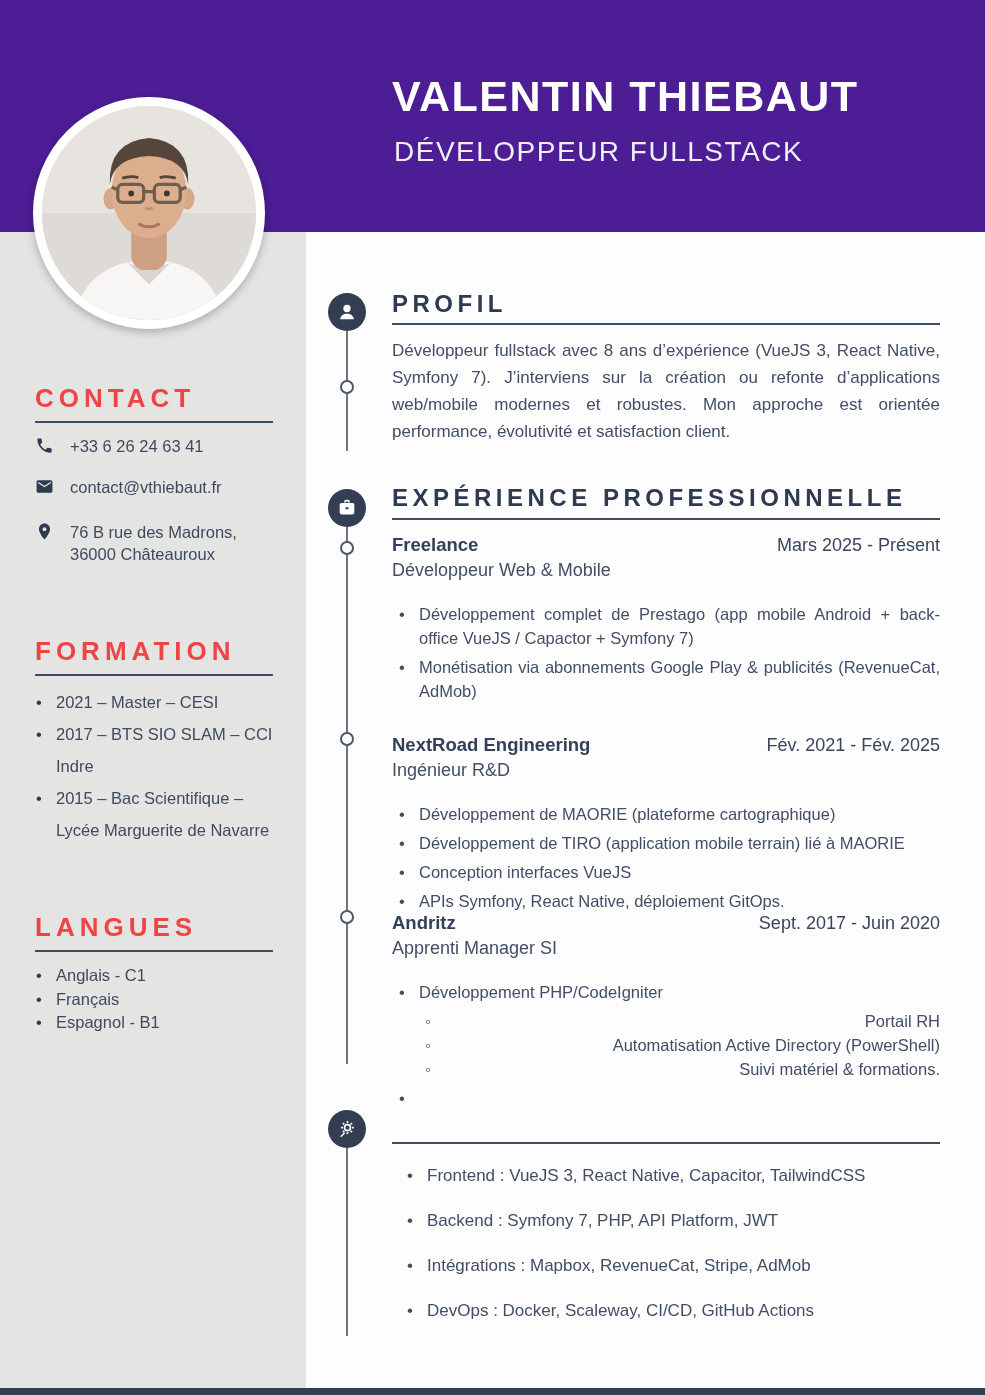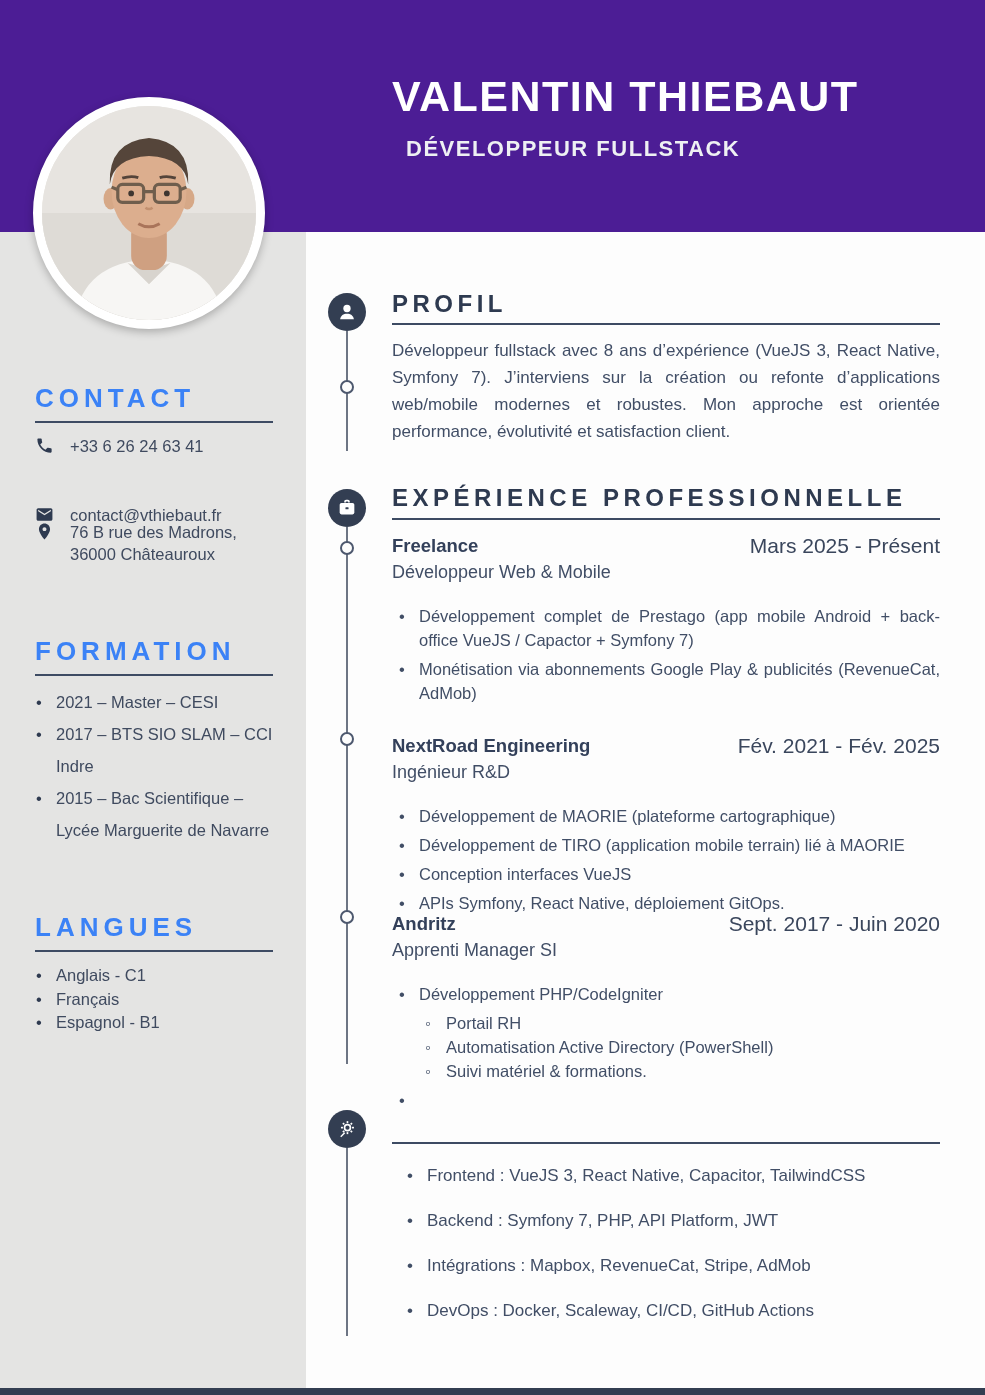"DÉVELOPPEUR FULLSTACK" .subtitle { font-size: 22px -> 28px; font-weight: 700 -> 400; margin-left: 12px -> none }
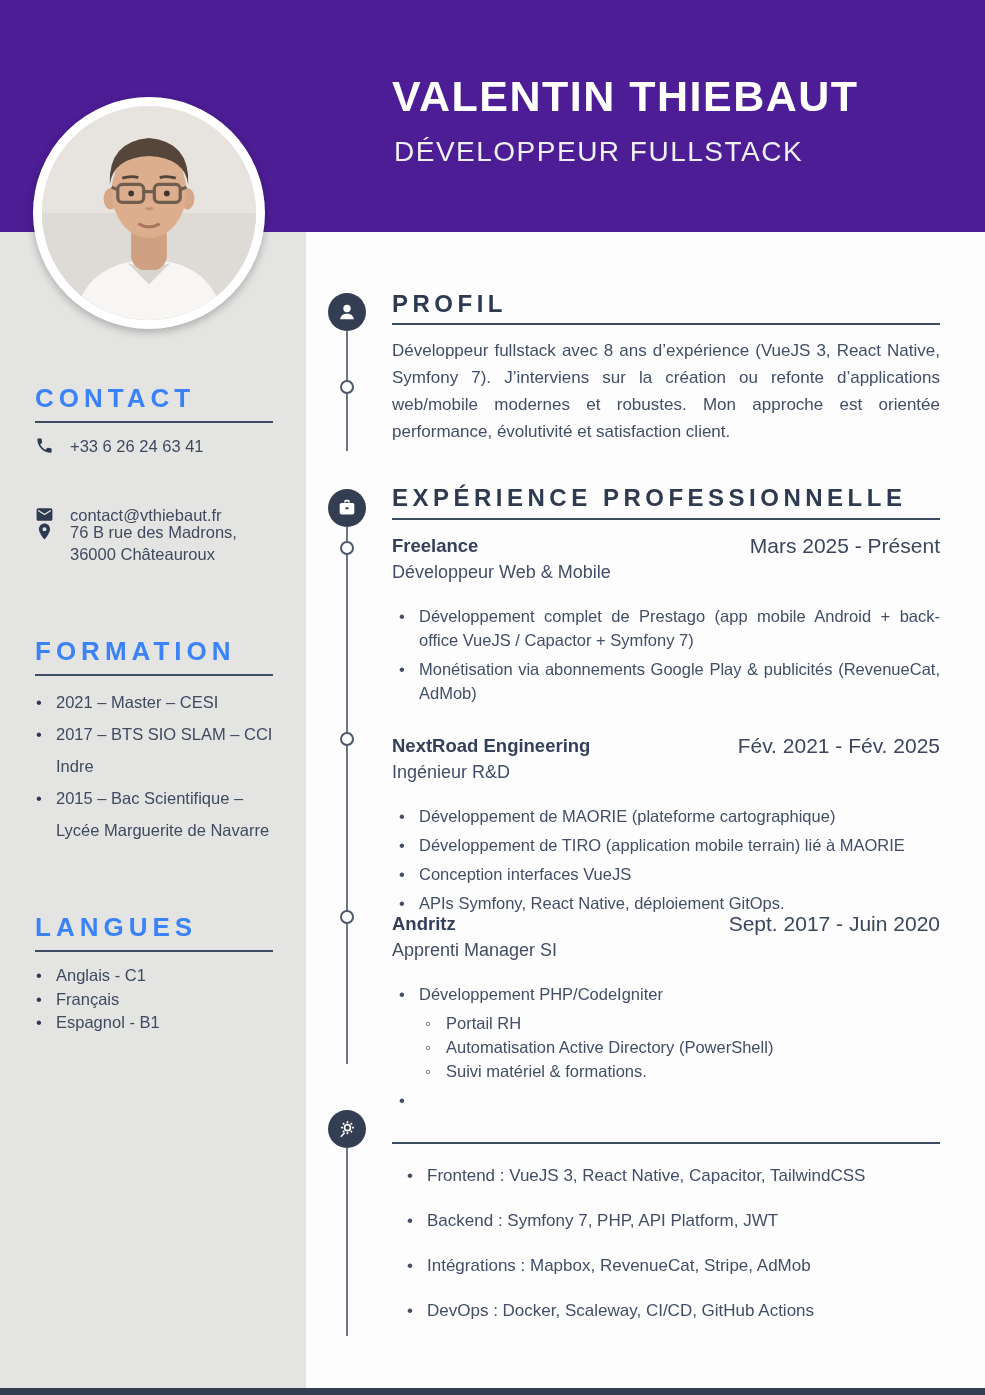"CONTACT" .side-h { color: #3b82f6 -> #ef4444 }
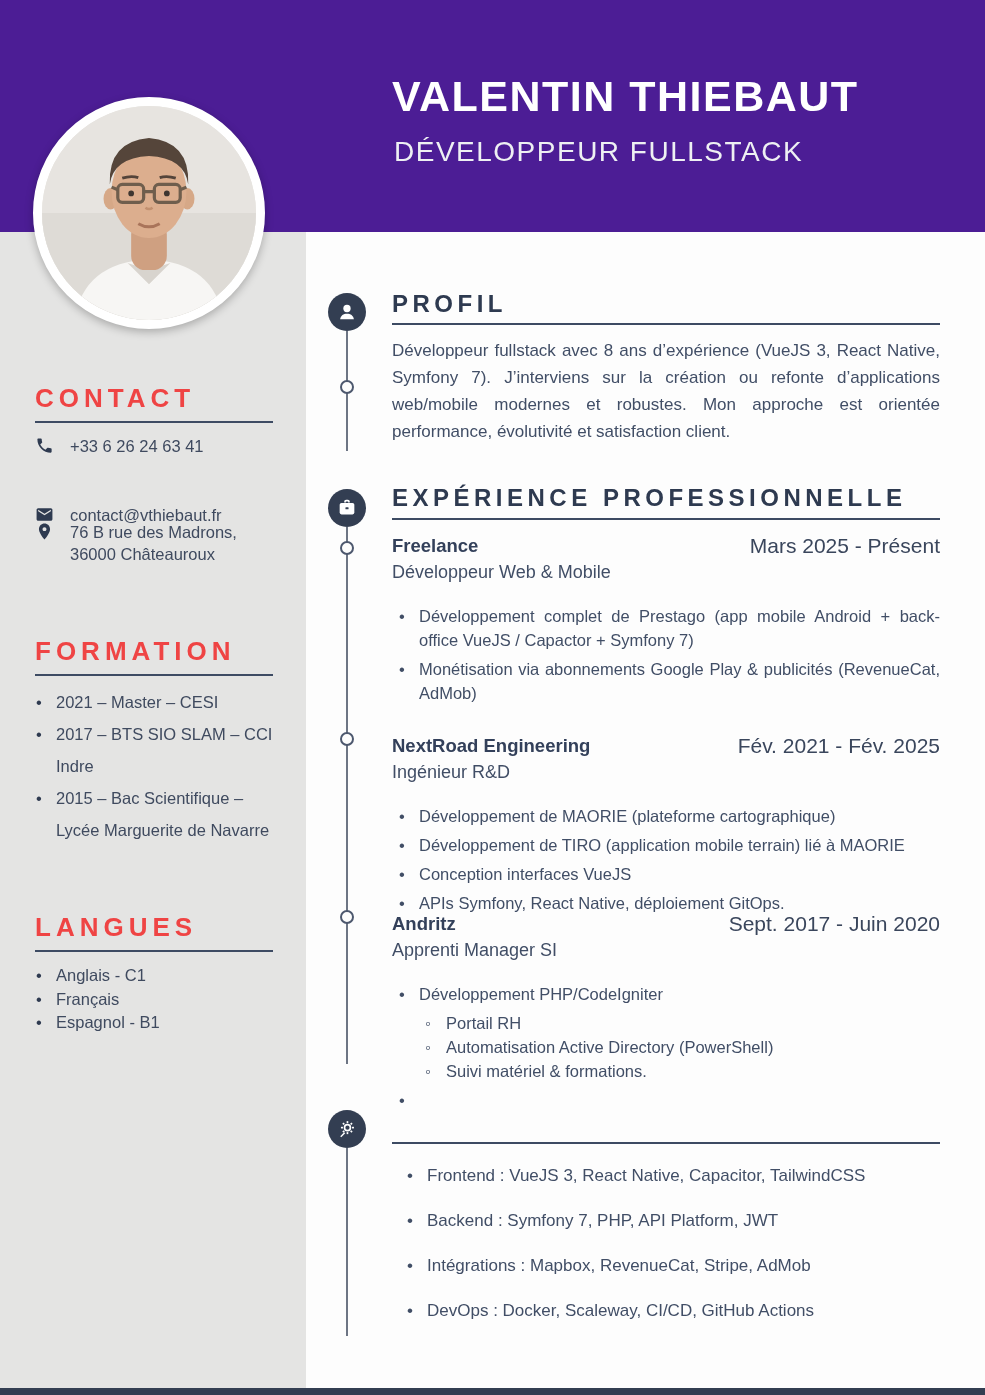"contact@vthiebaut.fr" div.contact-row { top: 504px -> 476px }
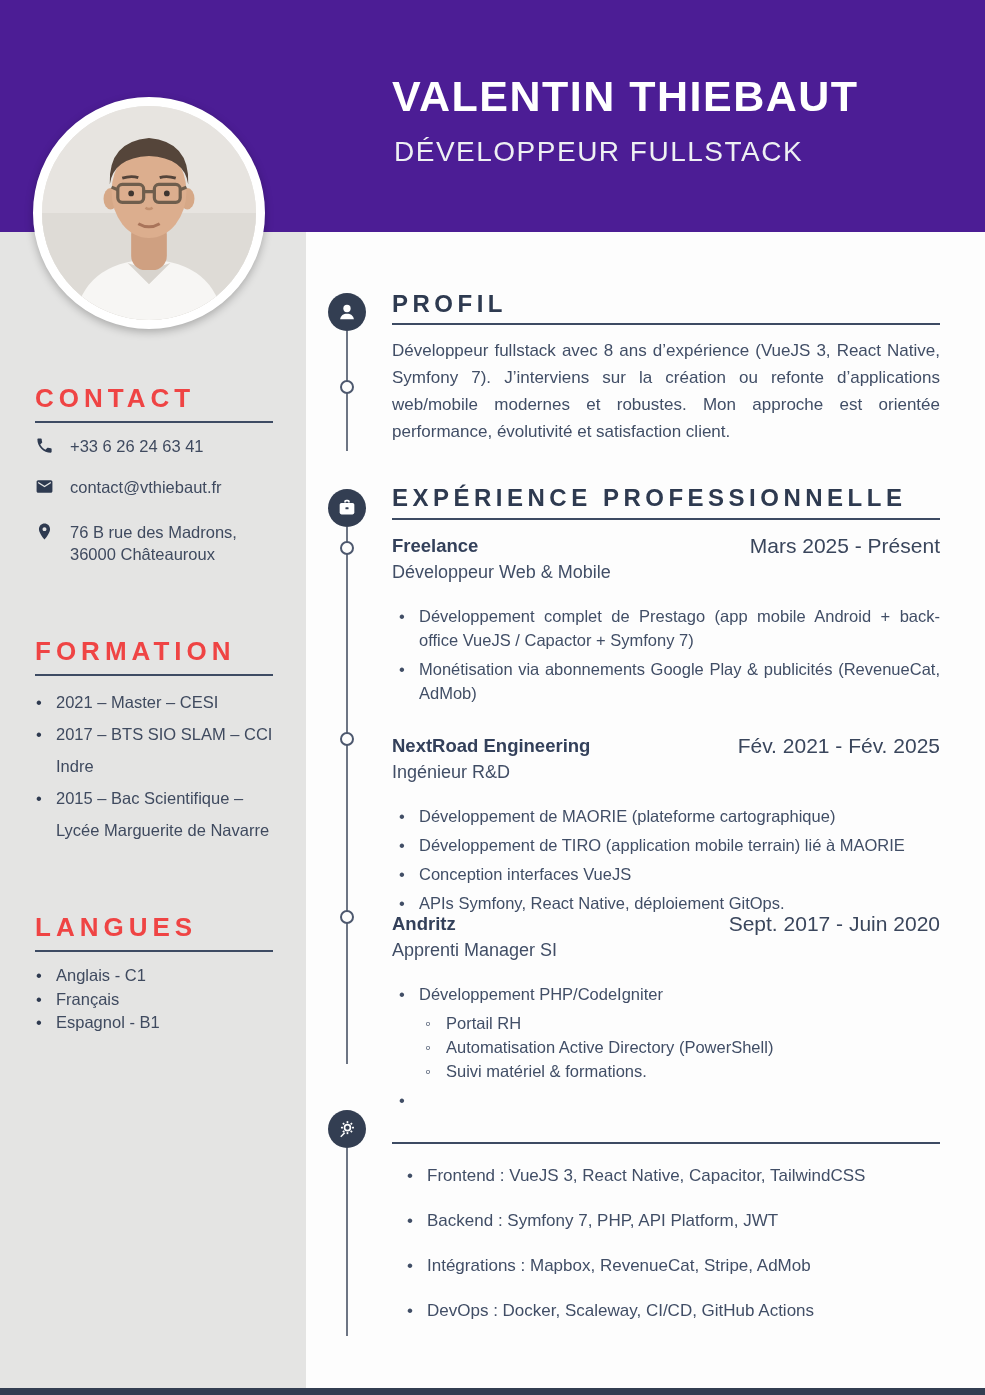"Mars 2025 - Présent" .dates { font-size: 21px -> 18px }
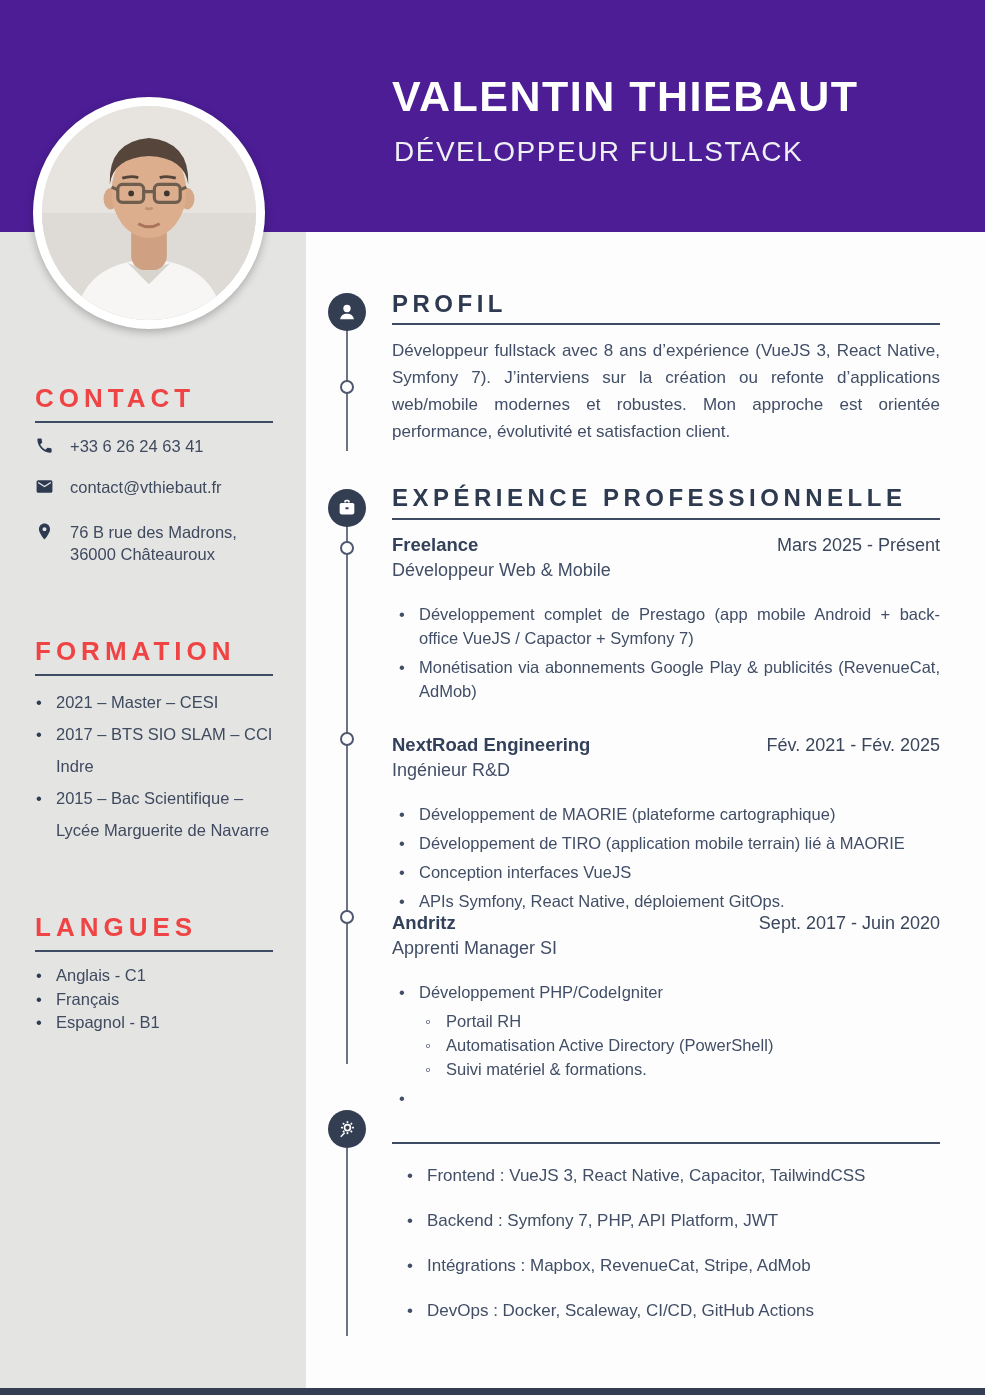"Portail RH" .sublist { text-align: none -> right }
